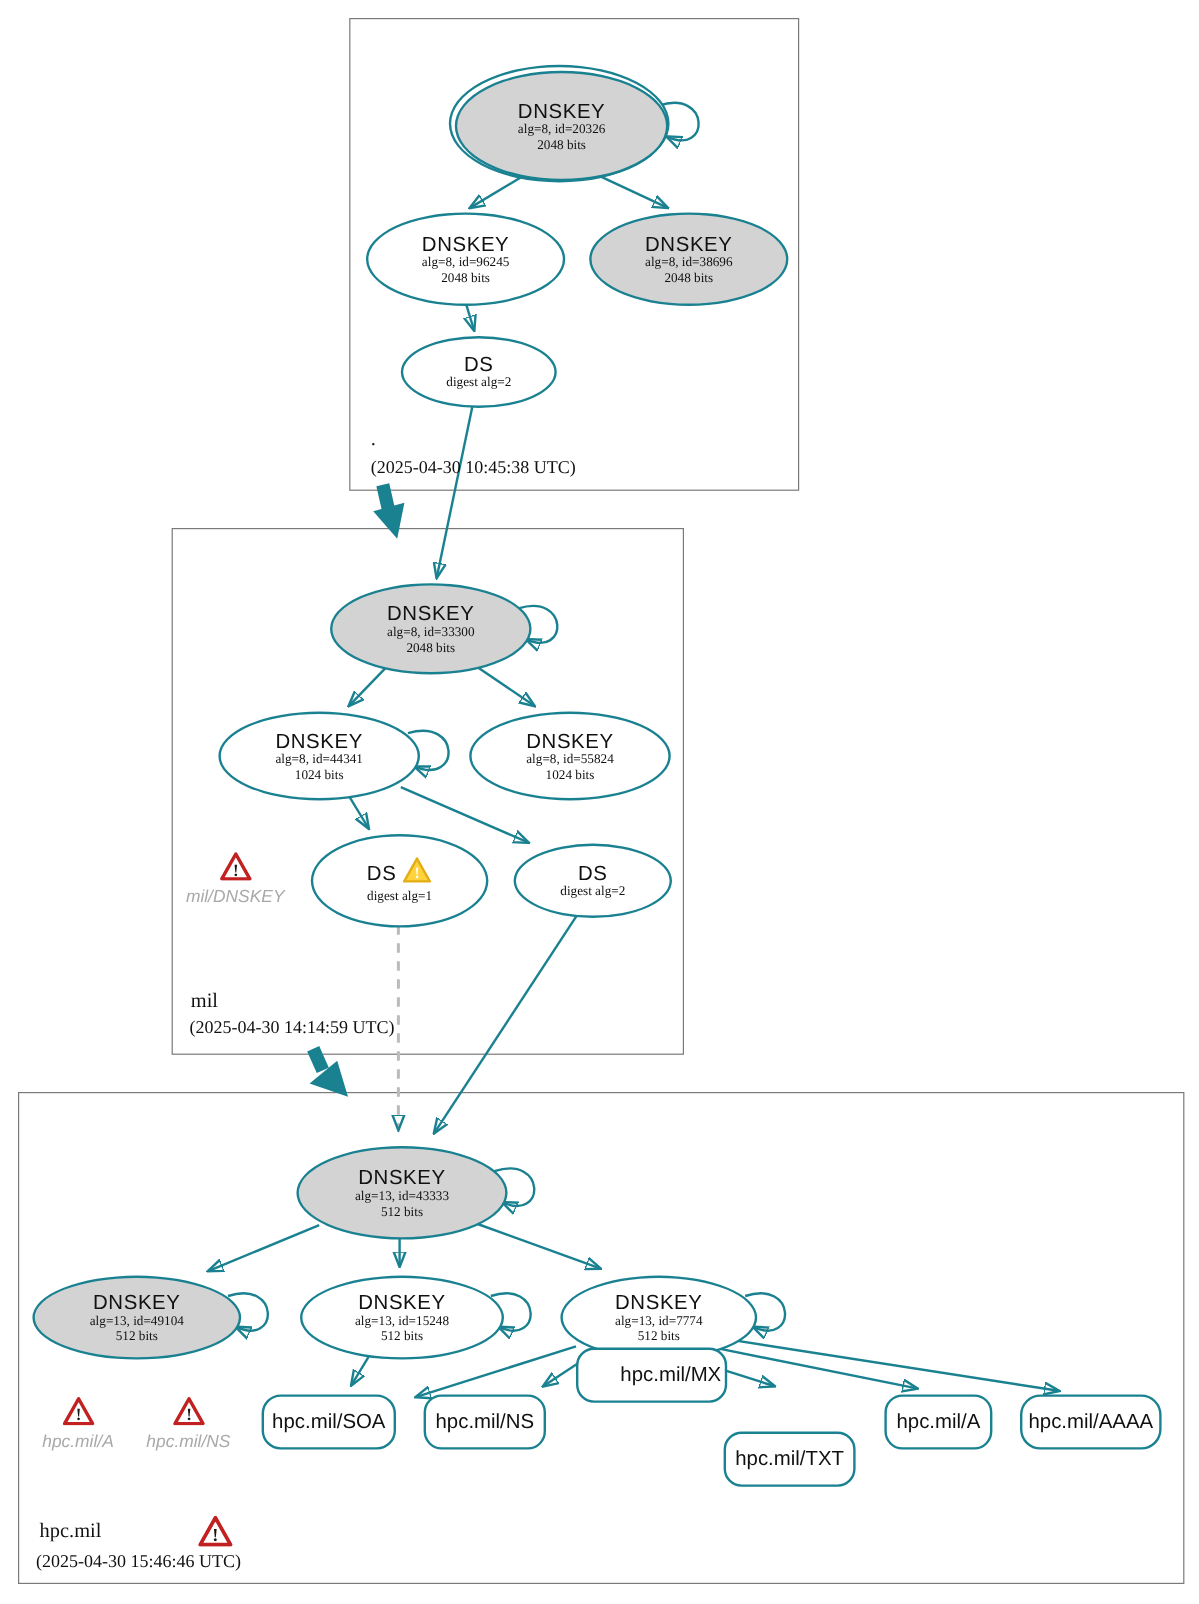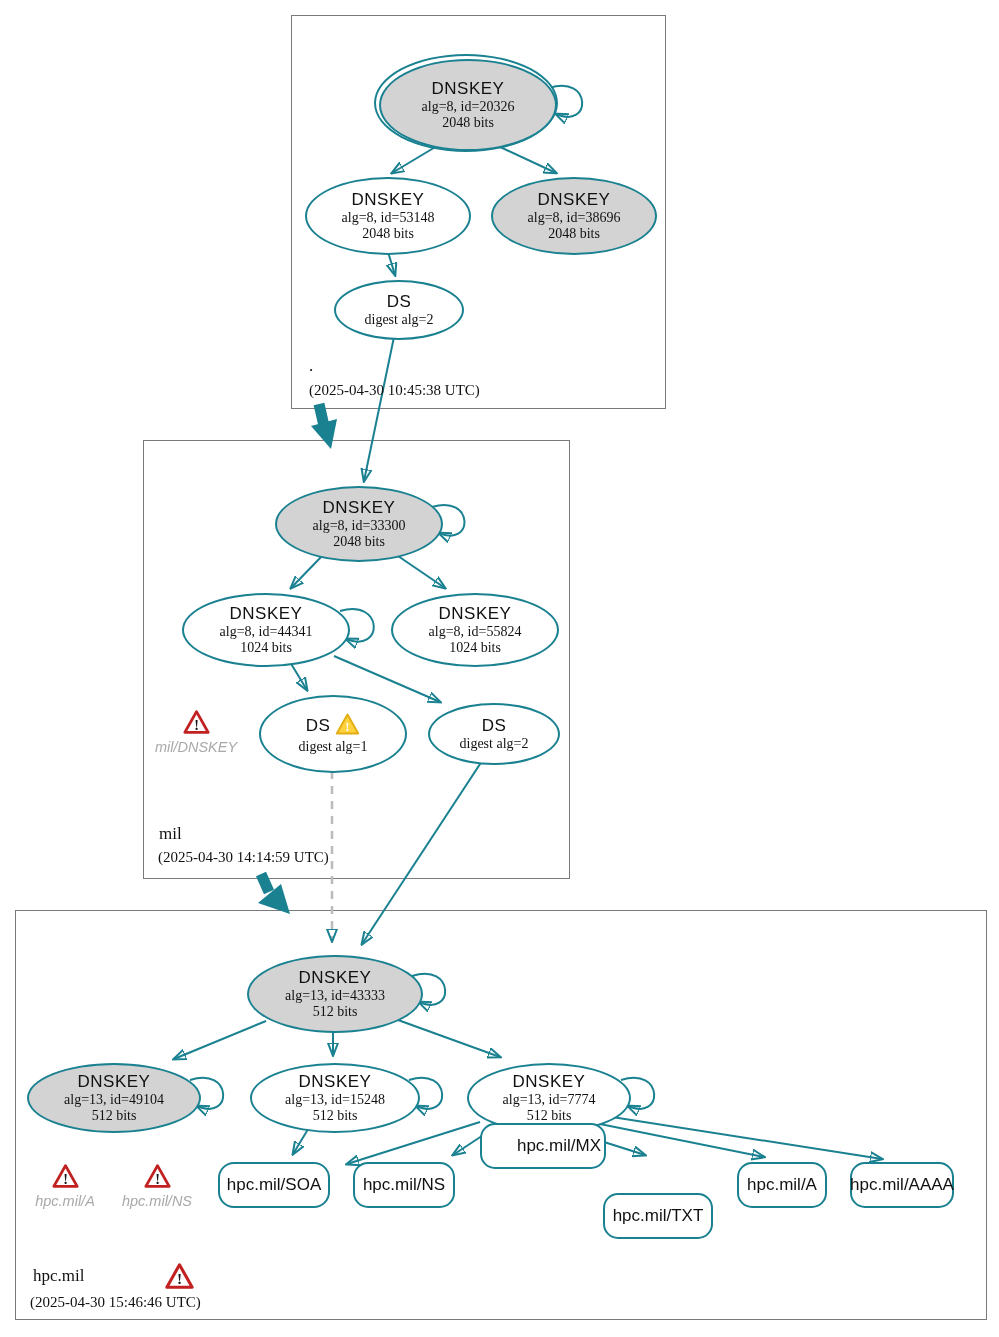"alg=8, id=20326" .ndetail { font-size: 14px -> 11px }
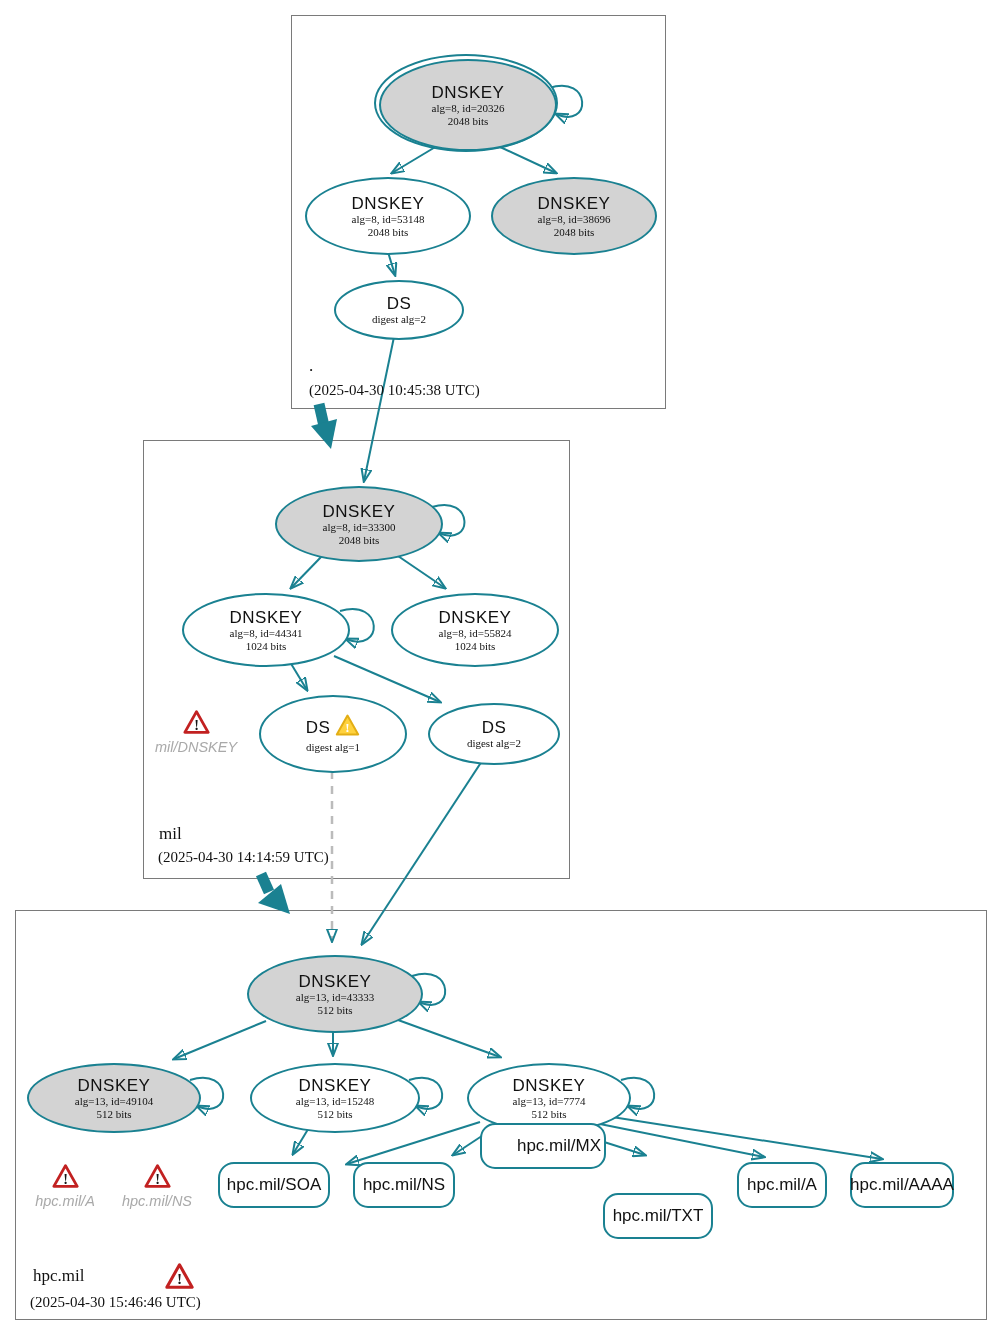"alg=8, id=53148" span.ndetail { text: 53148 -> 96245 }
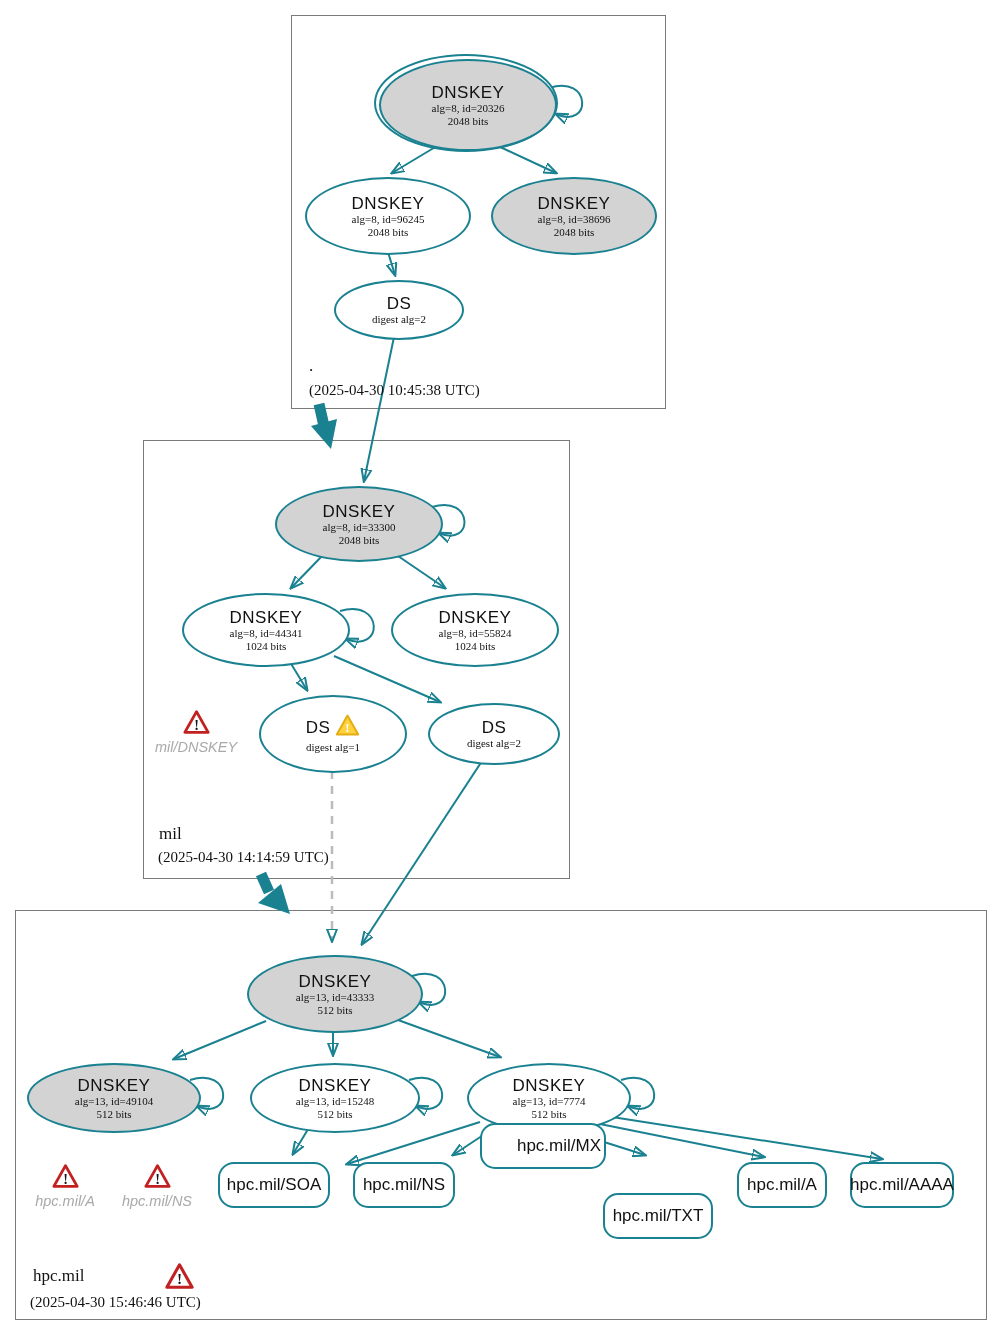"hpc.mil/AAAA" div.rrset { border-radius: none -> 17px; width: 104px -> 118px }
